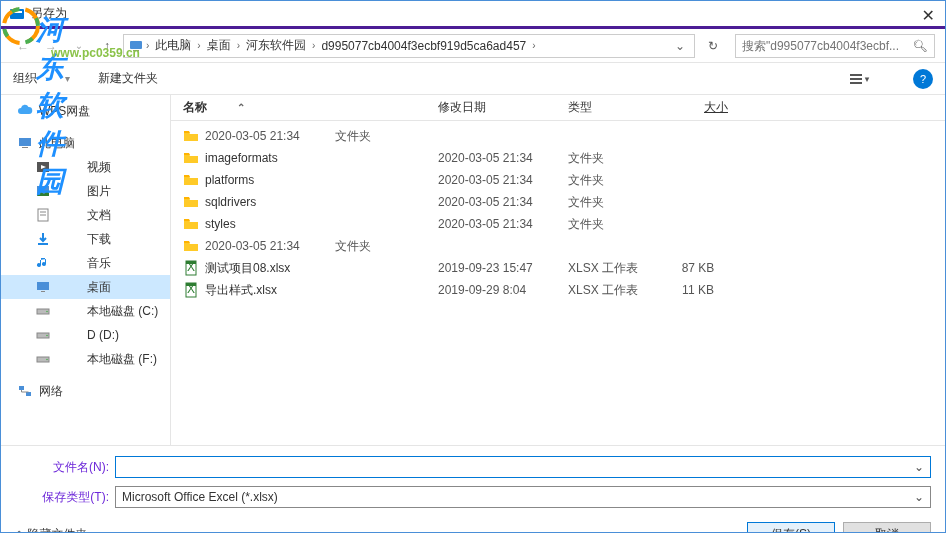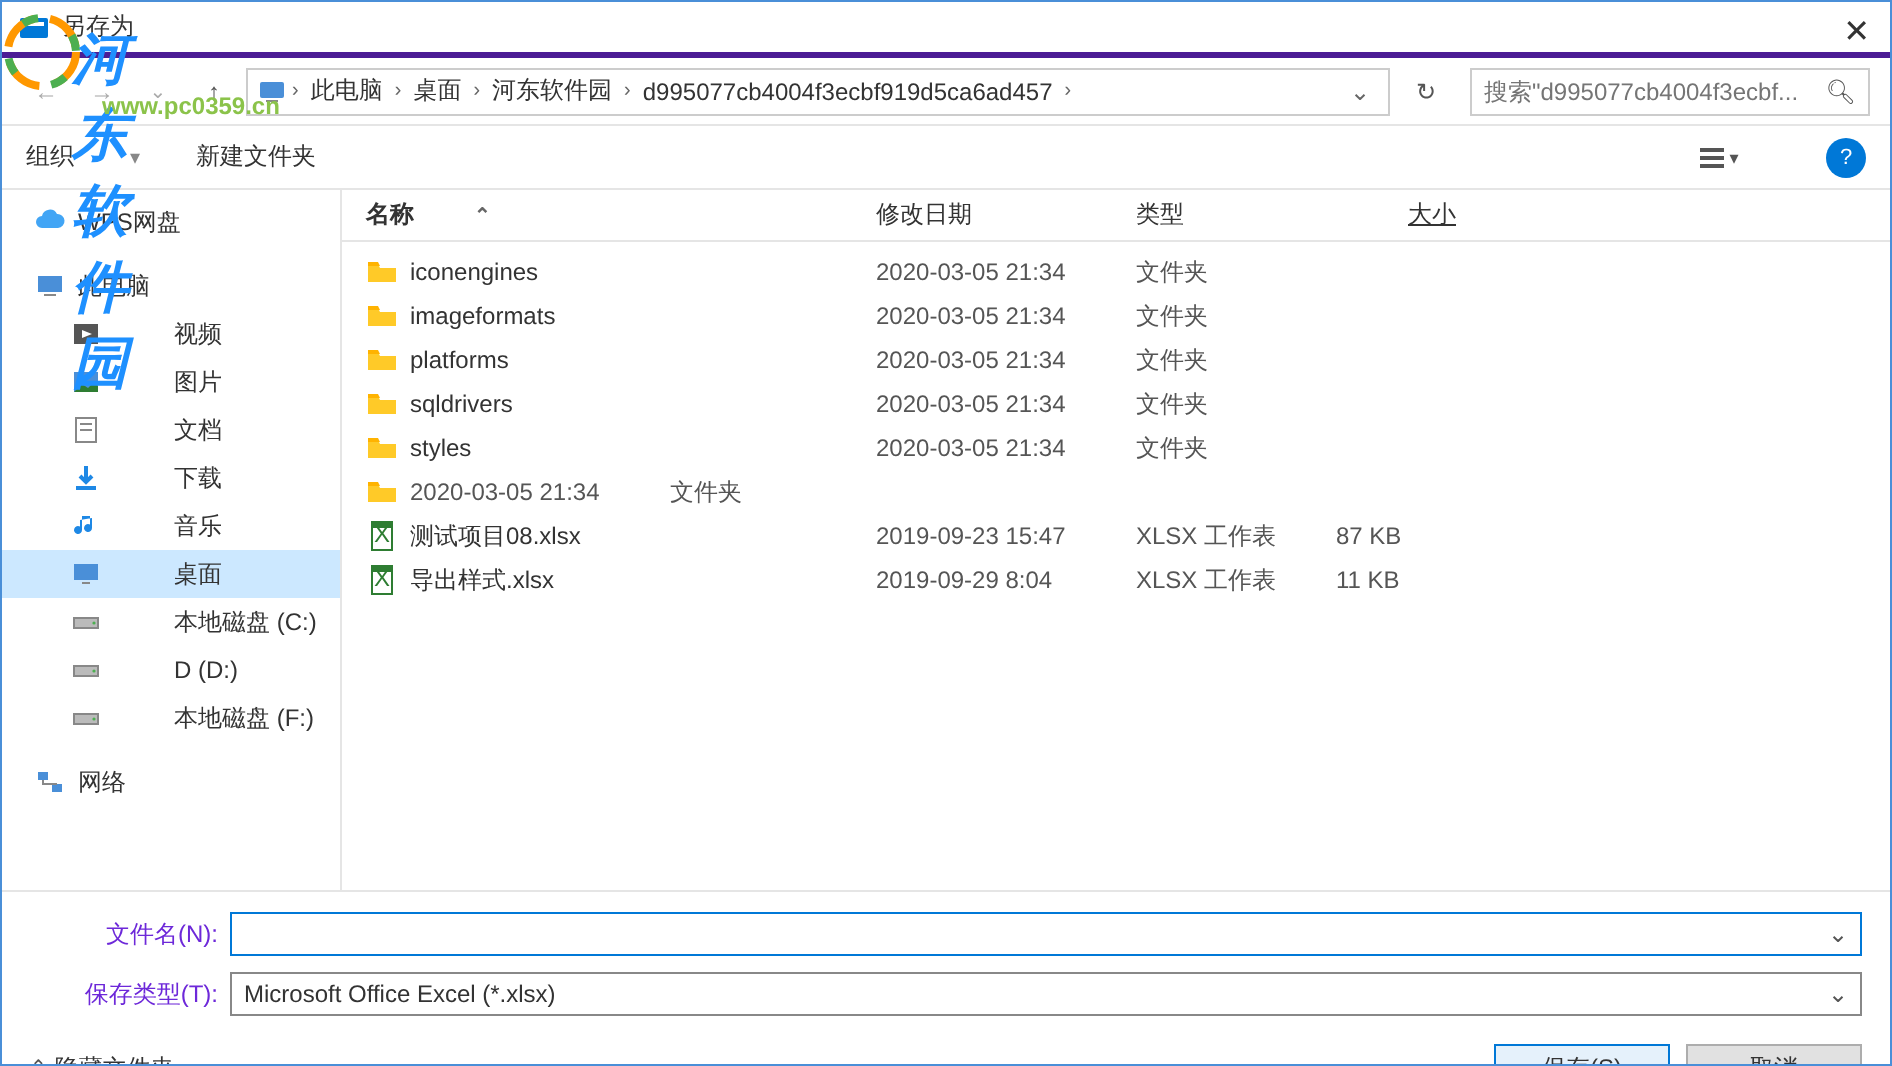"iconengines" span.r-name { html: <span>iconengines</span> -> none }
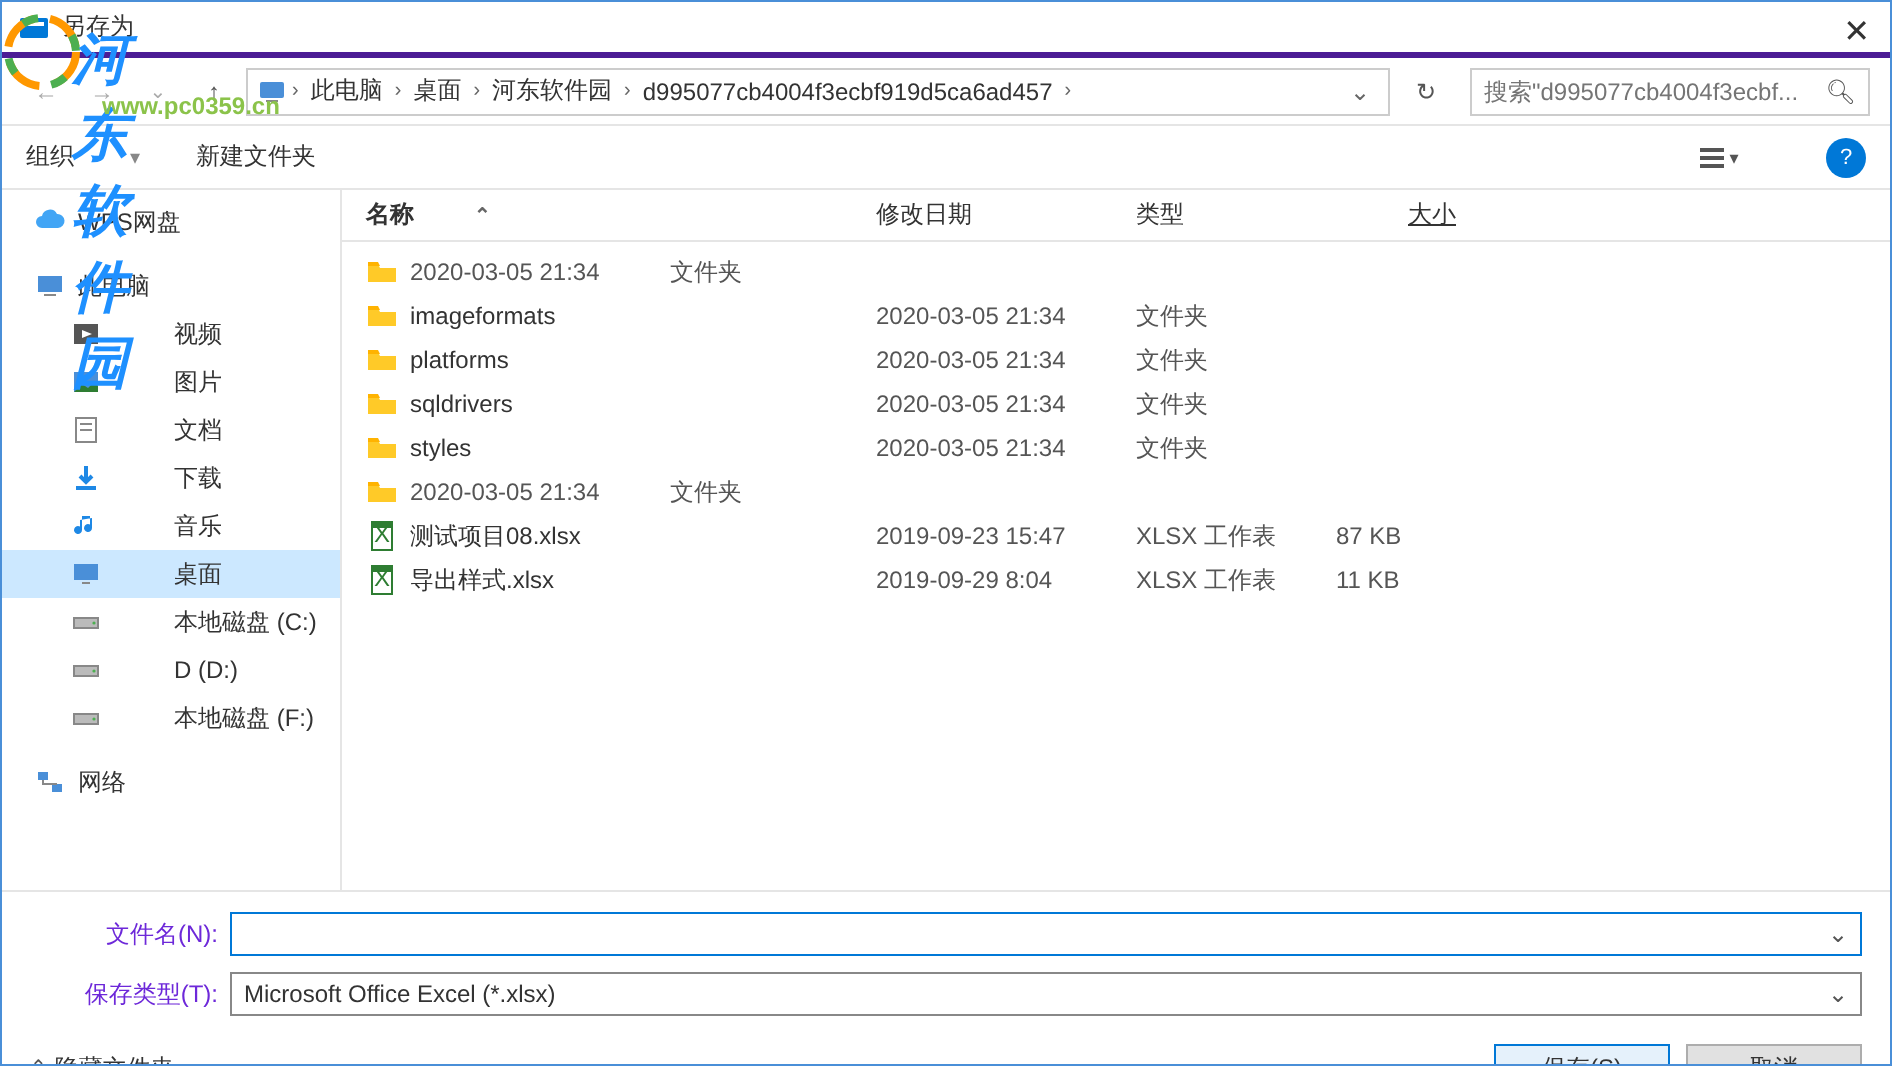"87 KB" .row .r-size { text-align: left -> center }
